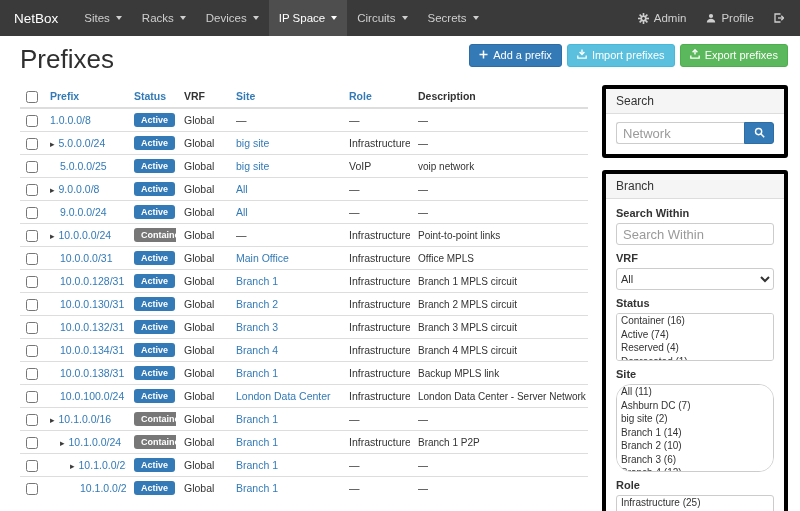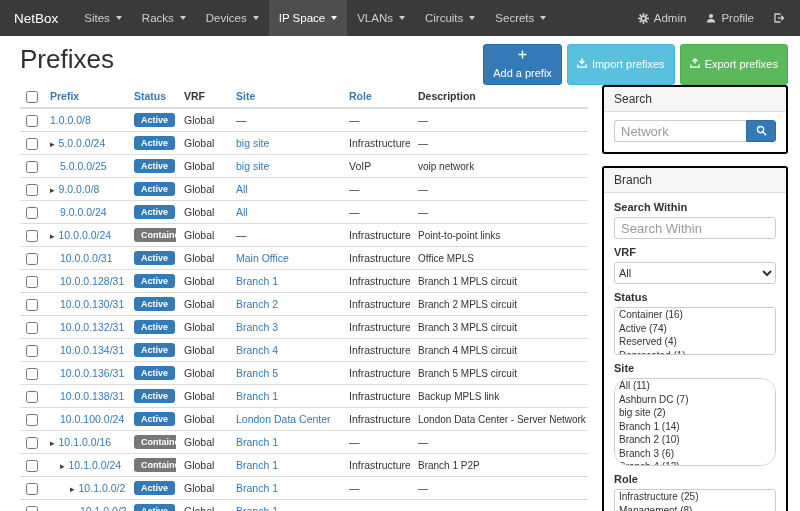"VLANs" div.nav-item { html: <div> <span>VLANs</span> <span></span> </div> -> none }
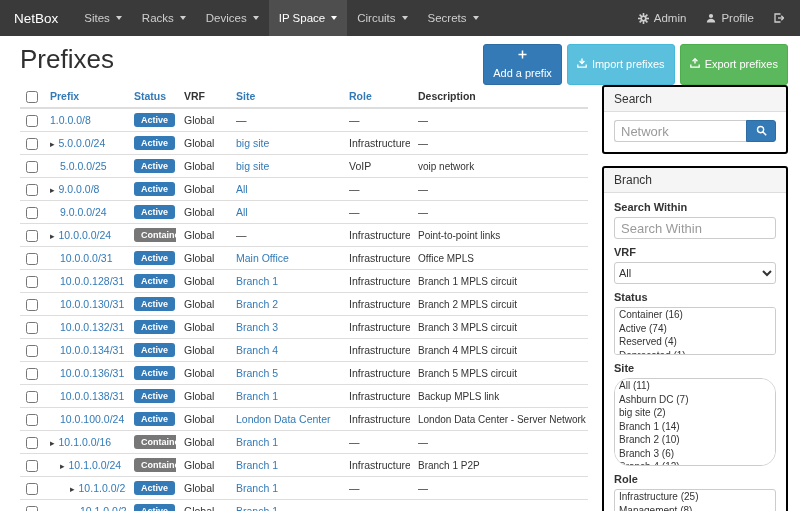"Add a prefix" .btn-primary { flex-direction: column -> none }
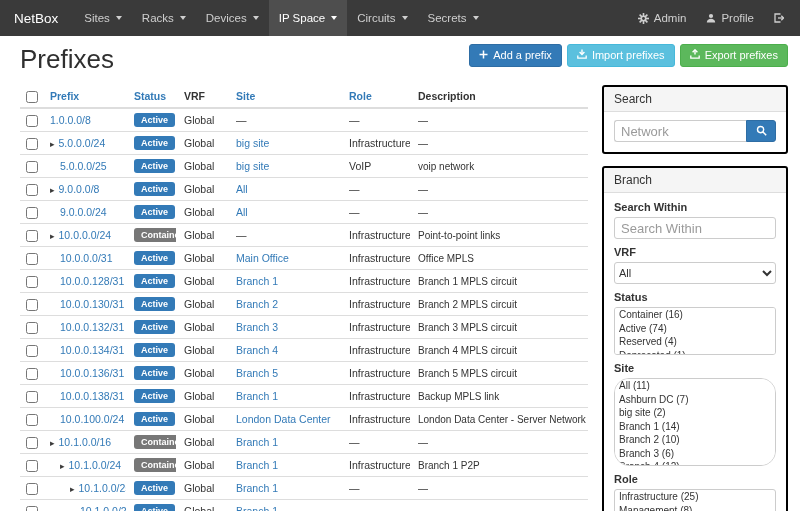"Search" .panel { border: 2px solid #000000 -> 4px solid #000000 }
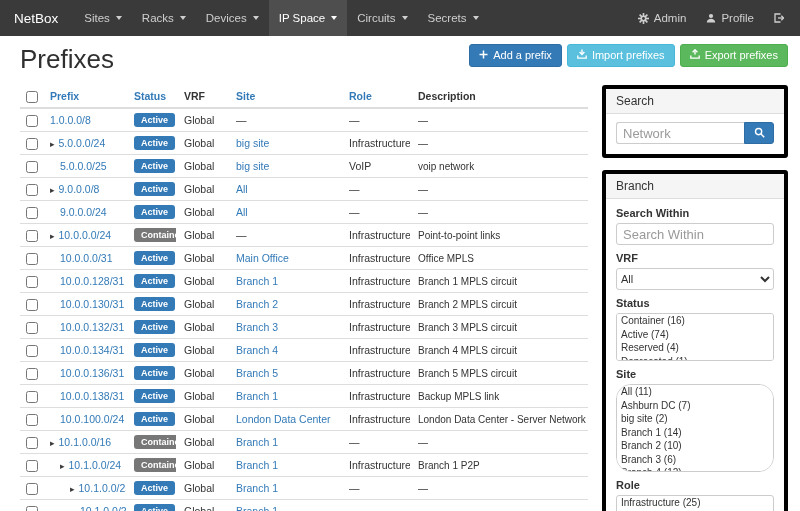"10.0.0.136/31" tr { html: <tr> <td><input></td> <td><a>10.0.0.136/31</a></td> <td><span>Active</span></td> <td>Global</td> <td><a>Branch 5</a></td> <td>Infrastructure</td> <td>Branch 5 MPLS circuit</td> </tr> -> none }
